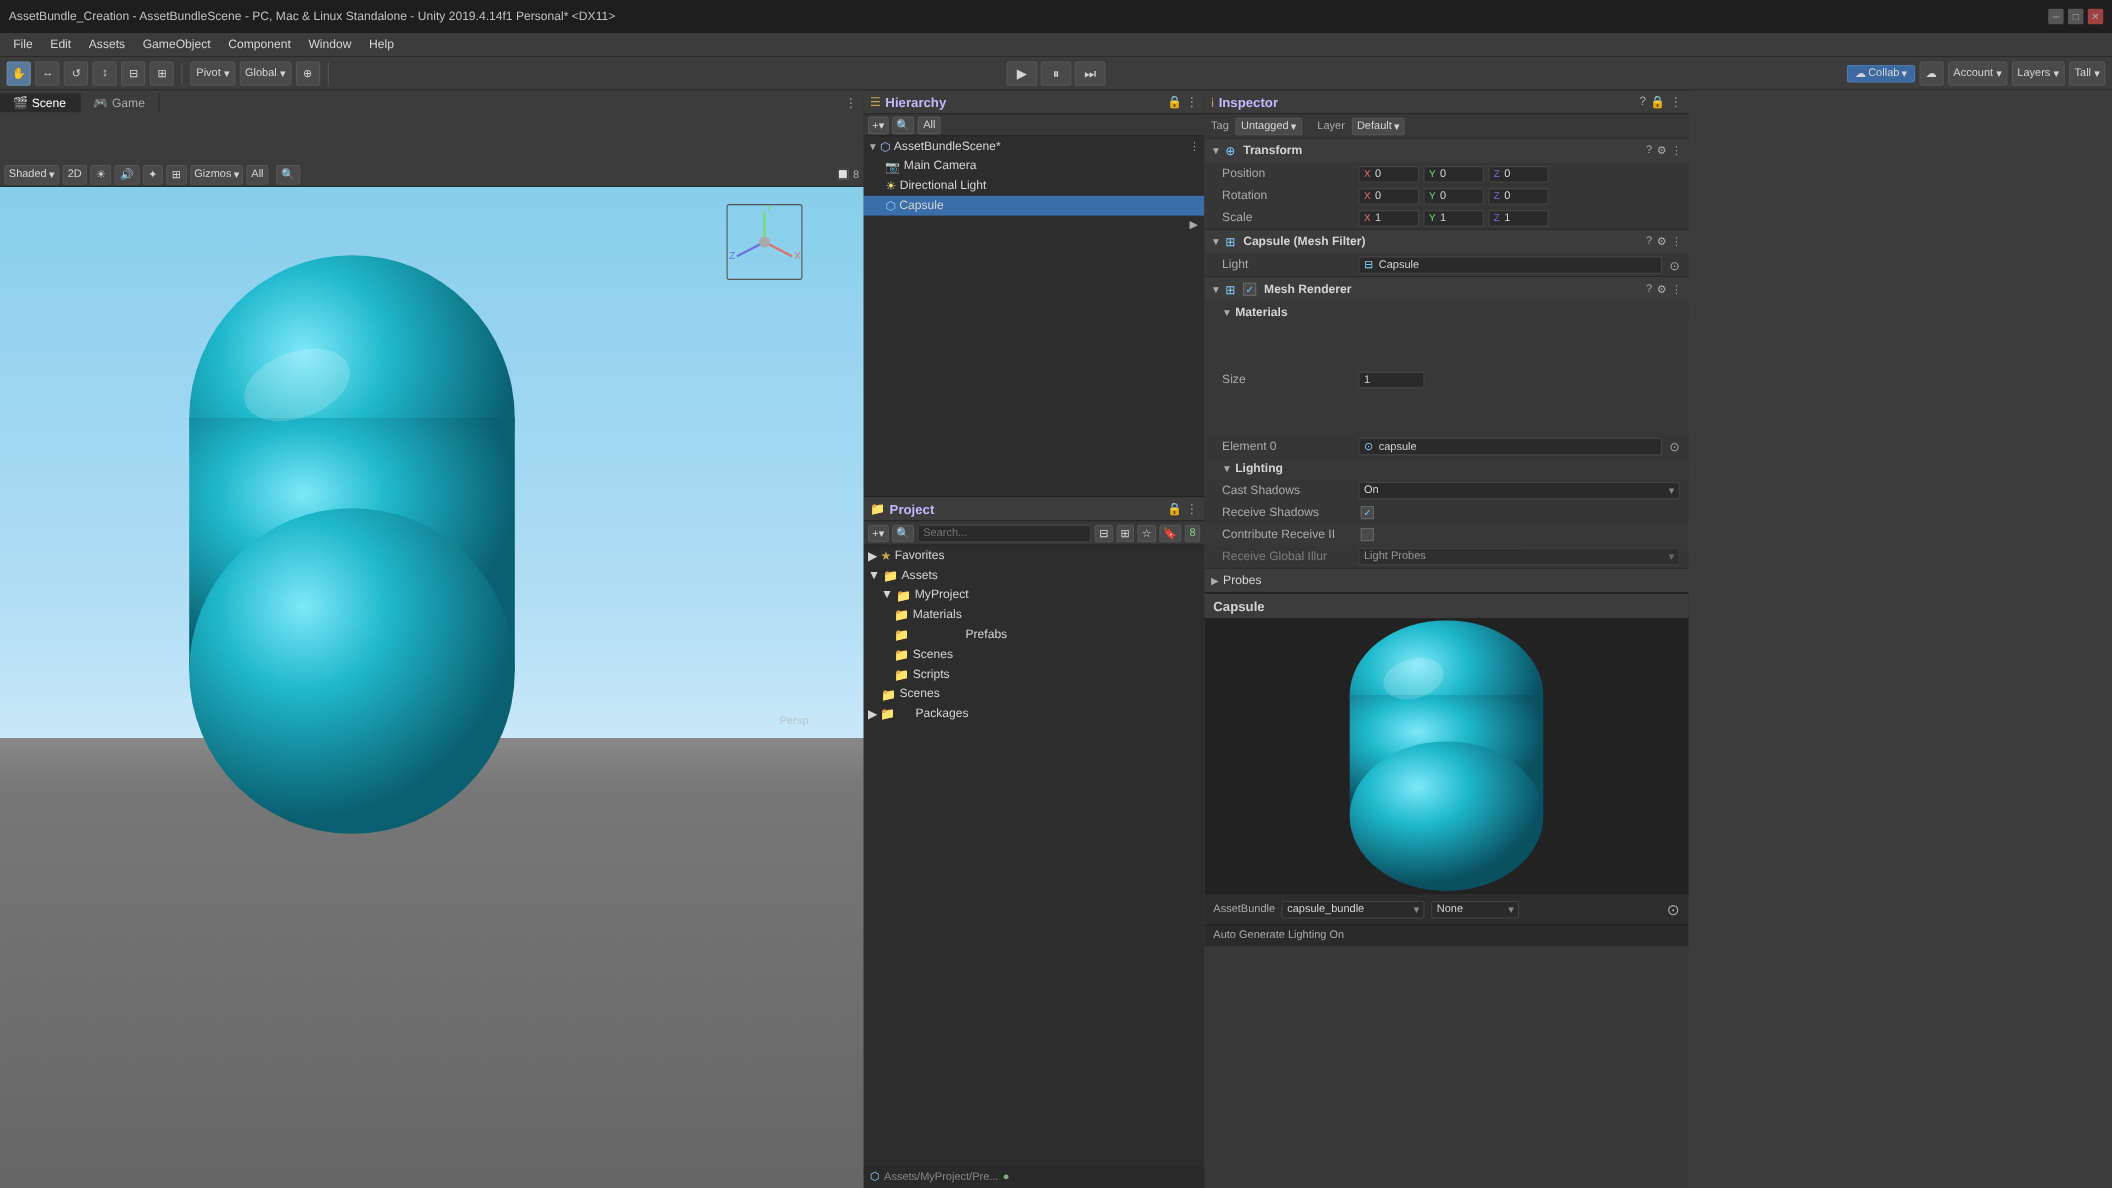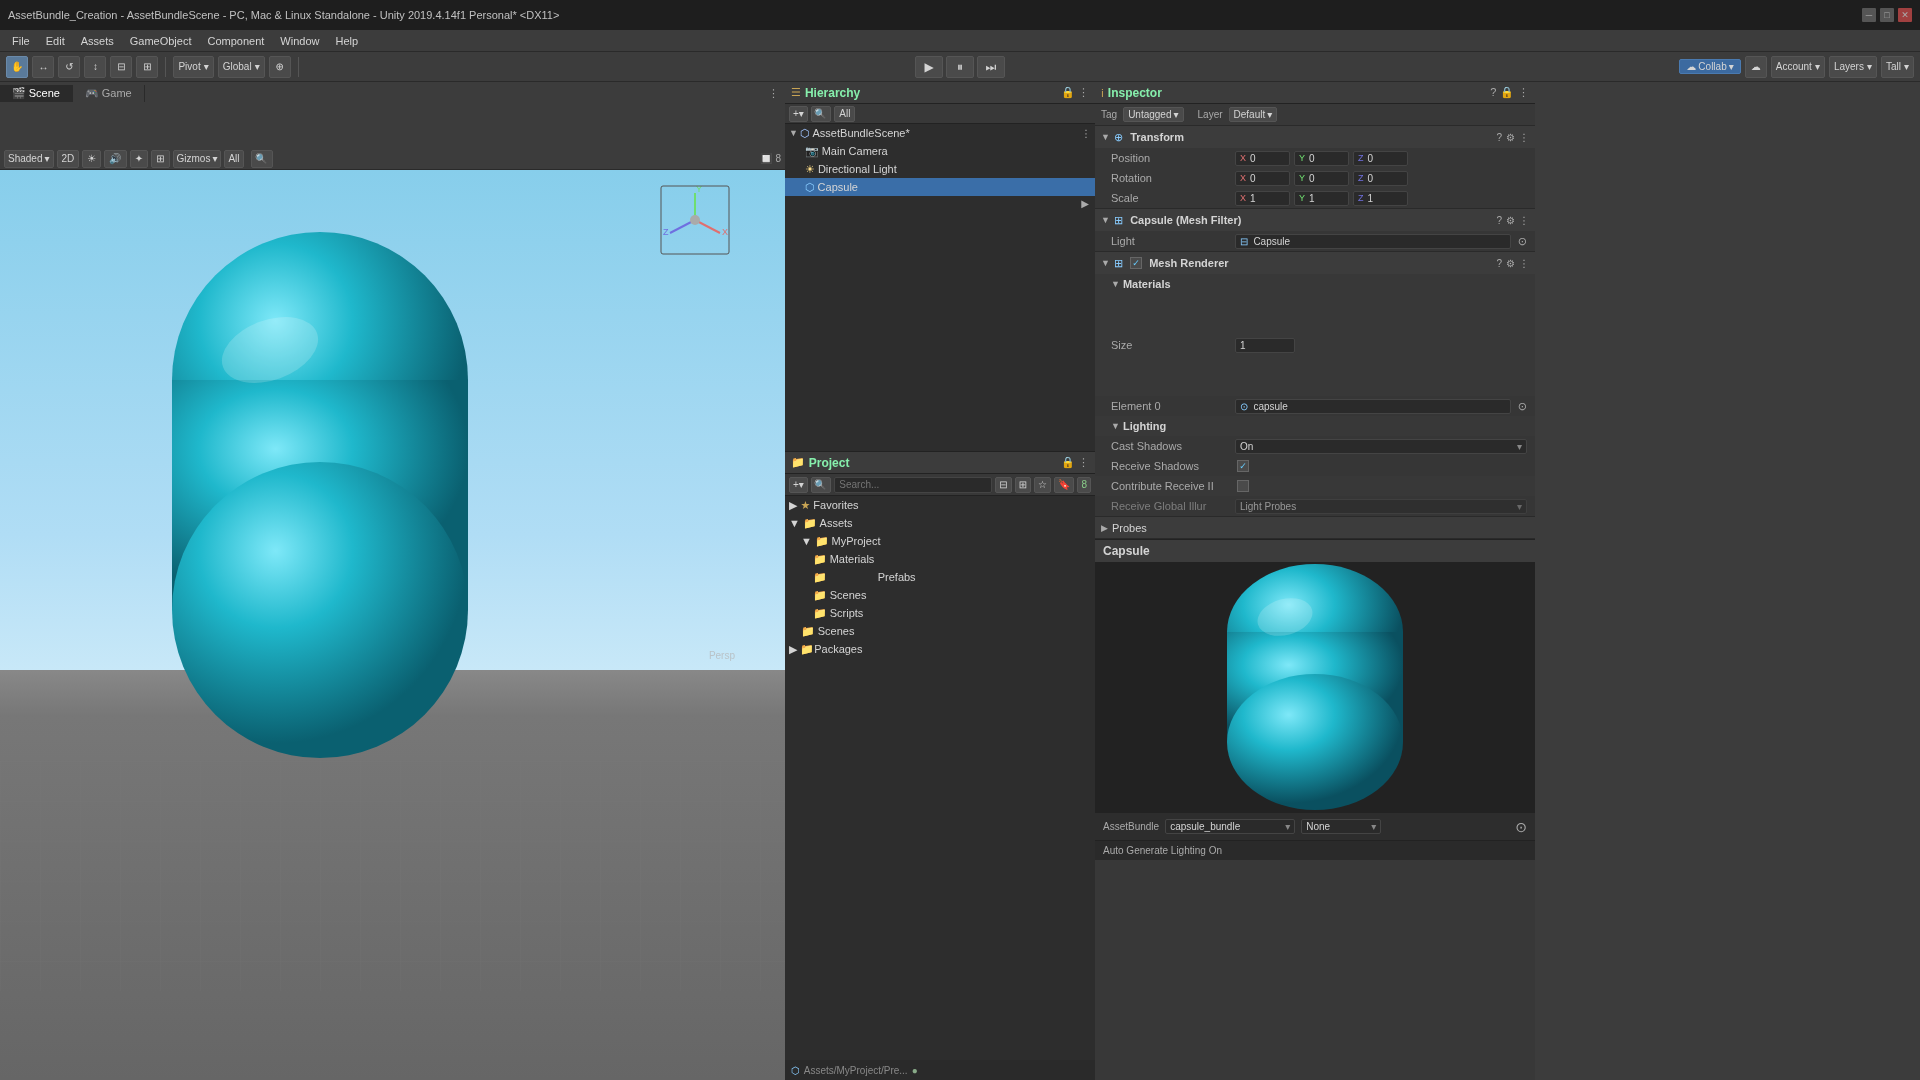"Hierarchy" .panel-title { color: #86efac -> #c4b5fd }
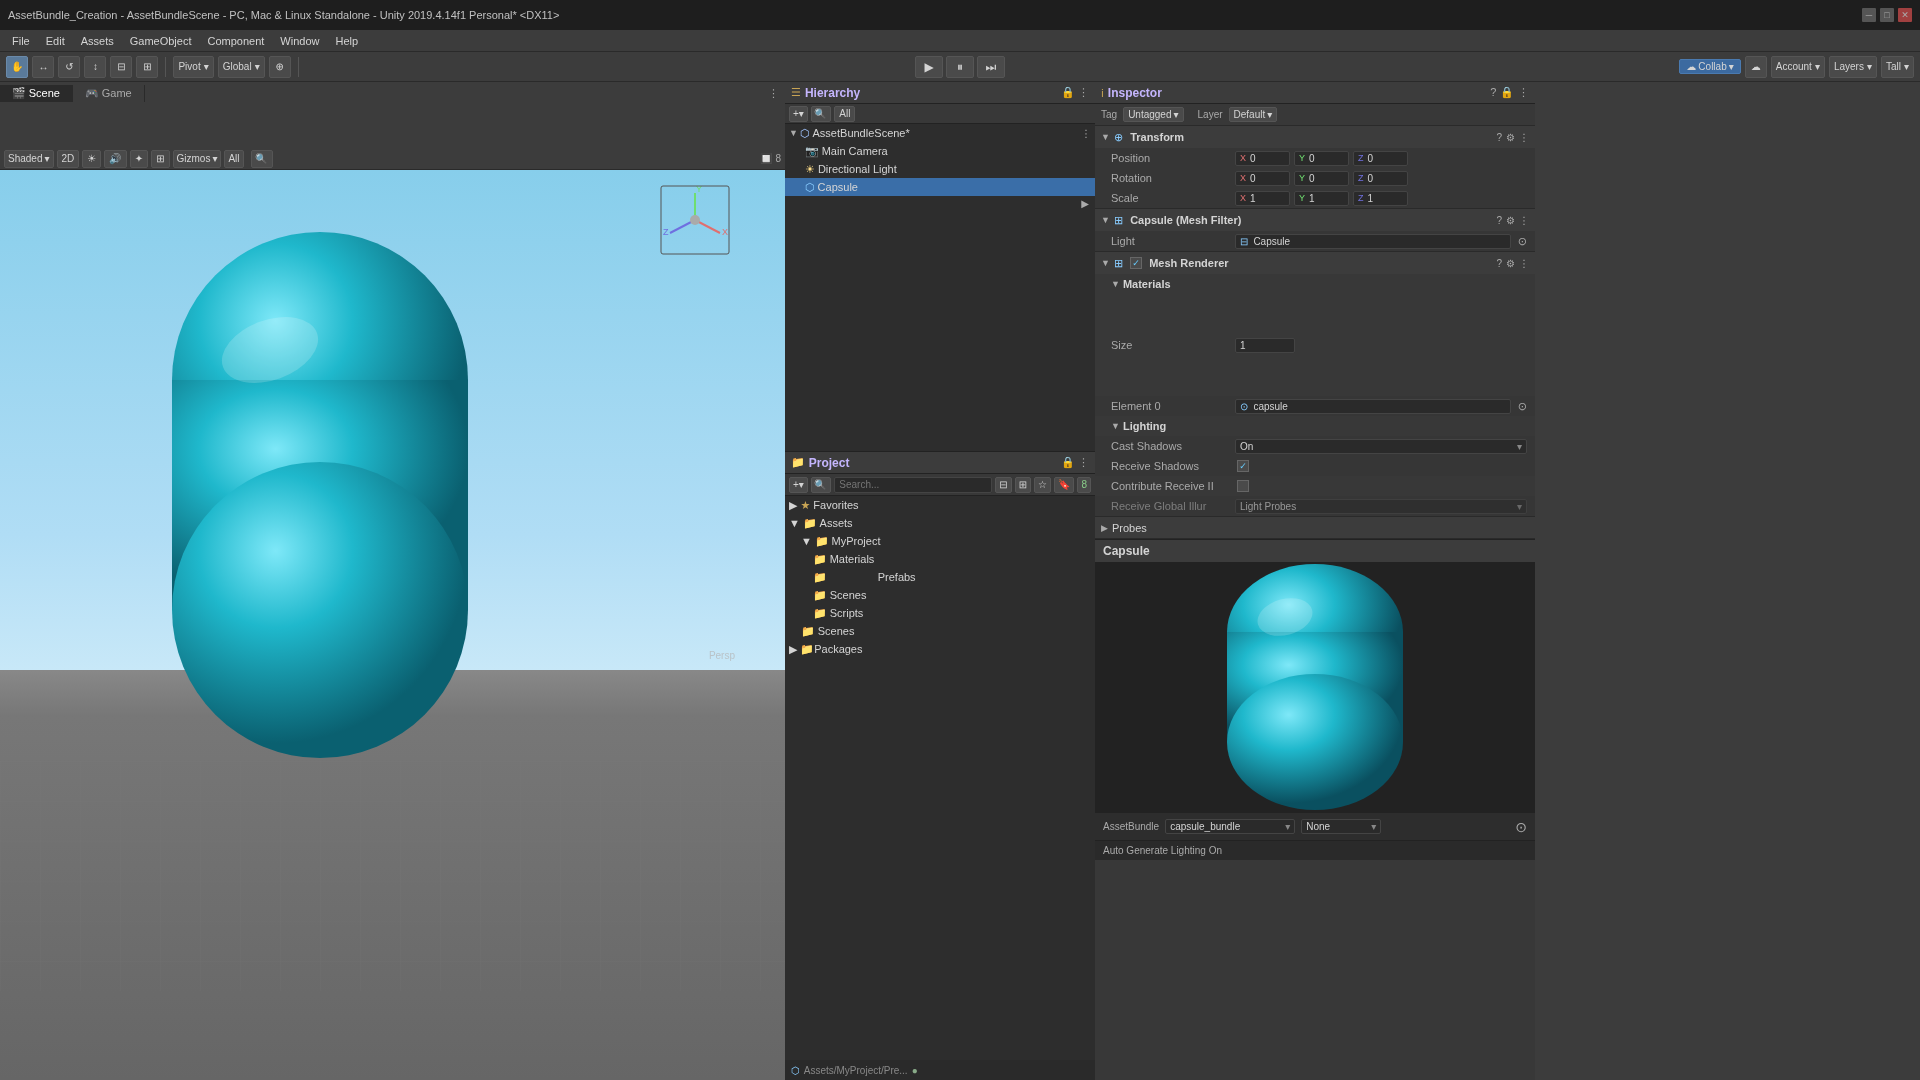"Packages" span { margin-left: 0 -> 18px }
